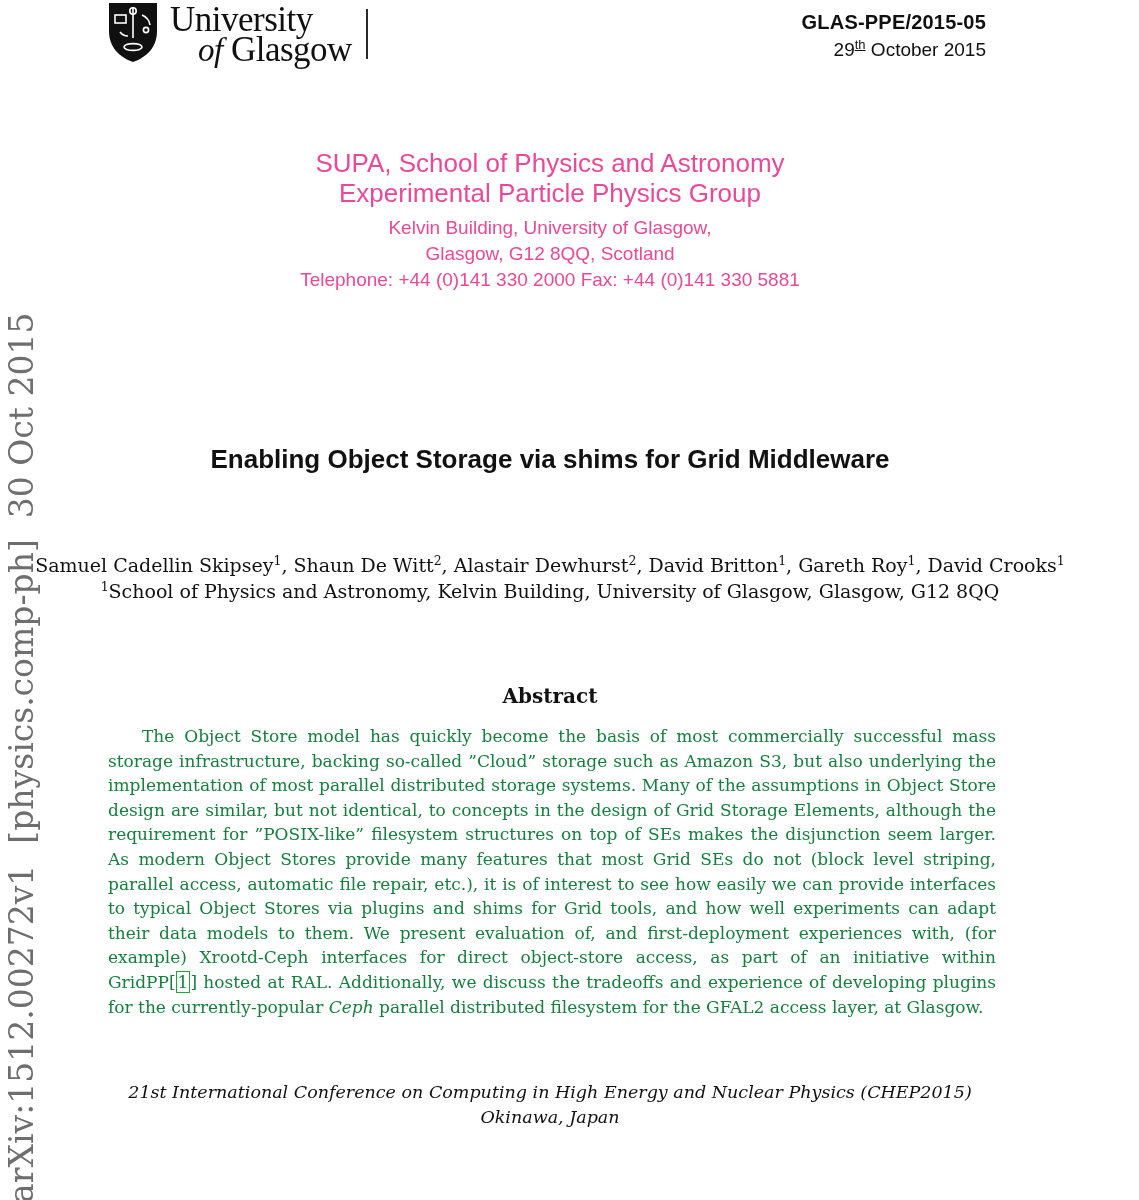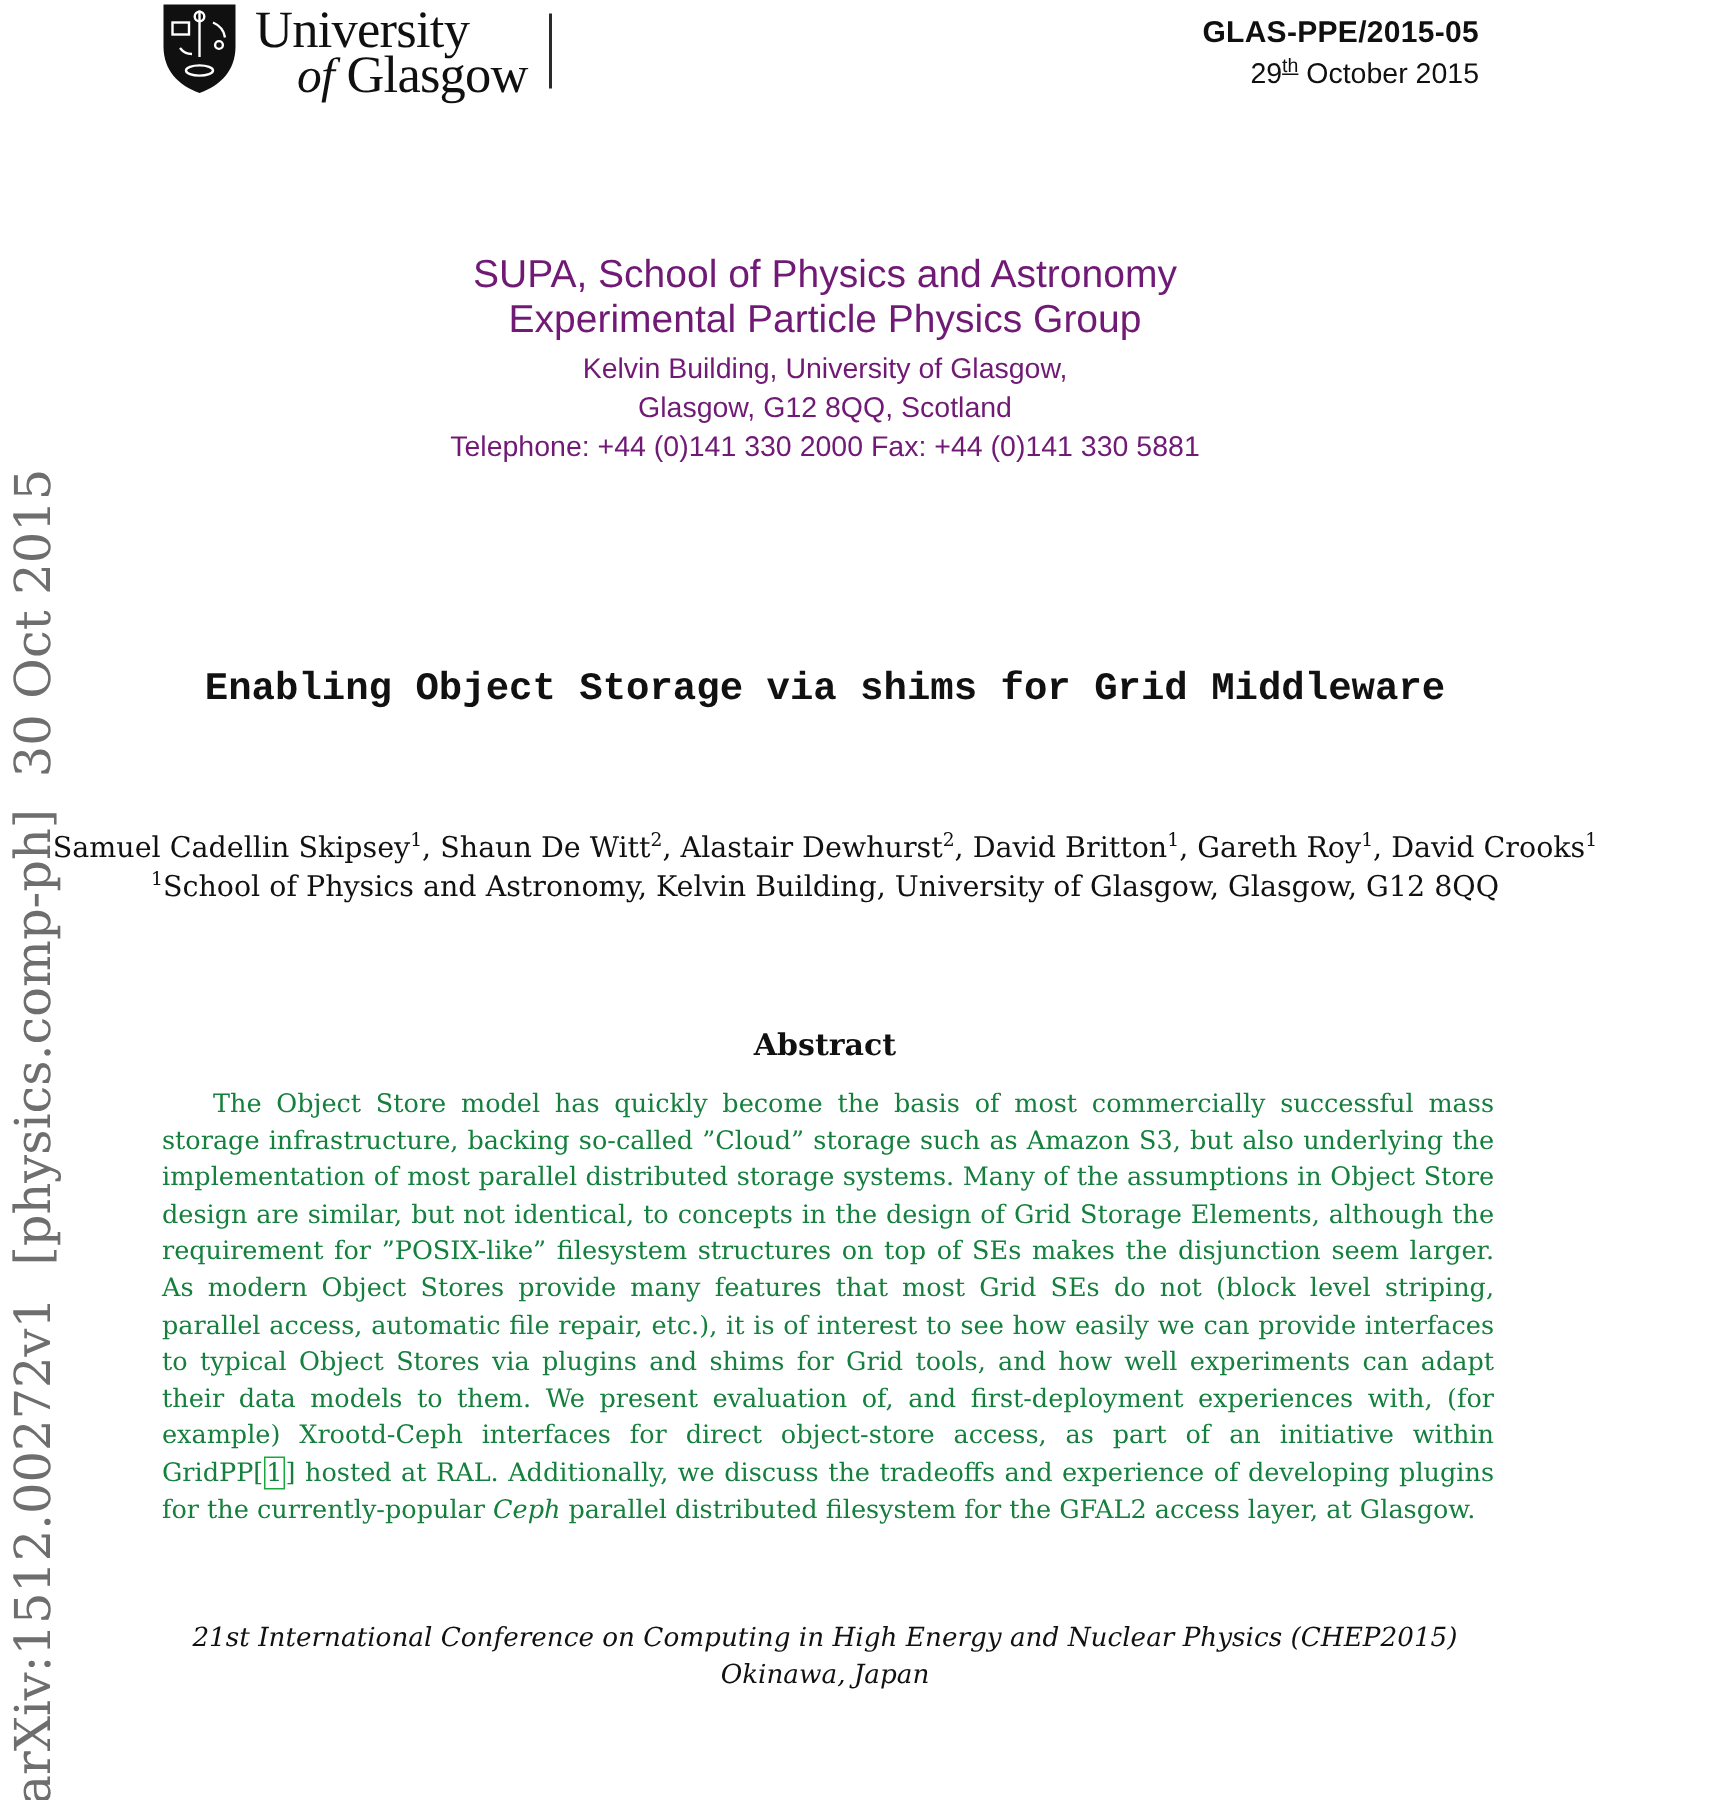"SUPA, School of Physics and" .institute { color: #701a75 -> #ec4899; margin-top: 19px -> none }
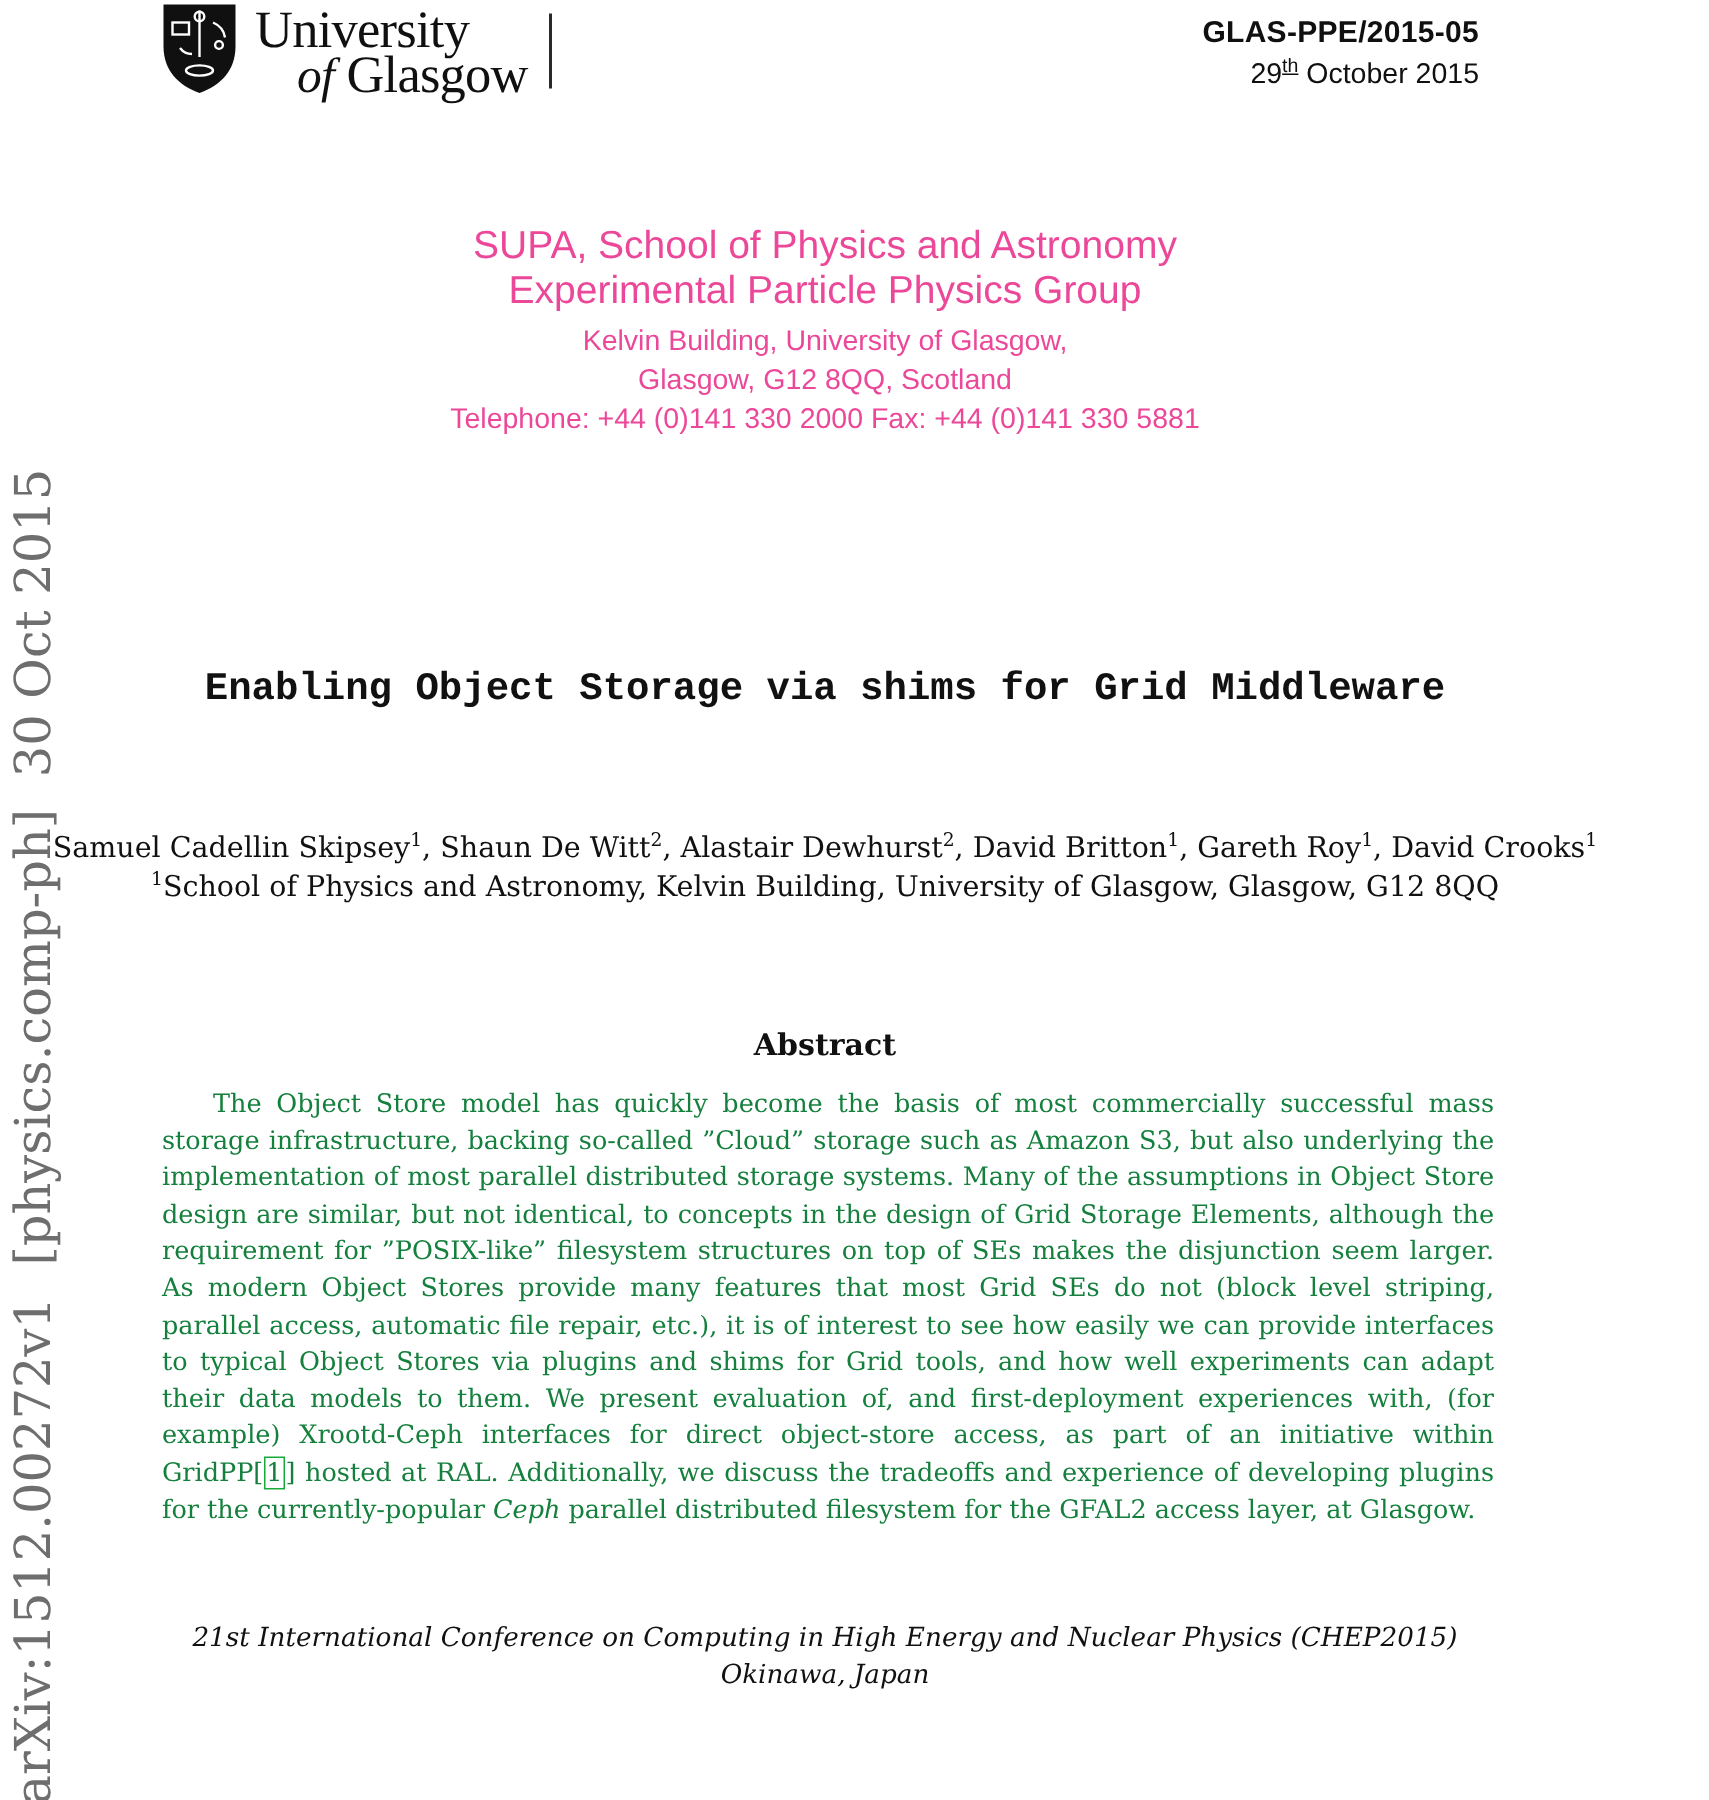"Enabling Object Storage via shims" .paper-title { font-family: Liberation Mono, monospace -> Liberation Sans, sans-serif }
